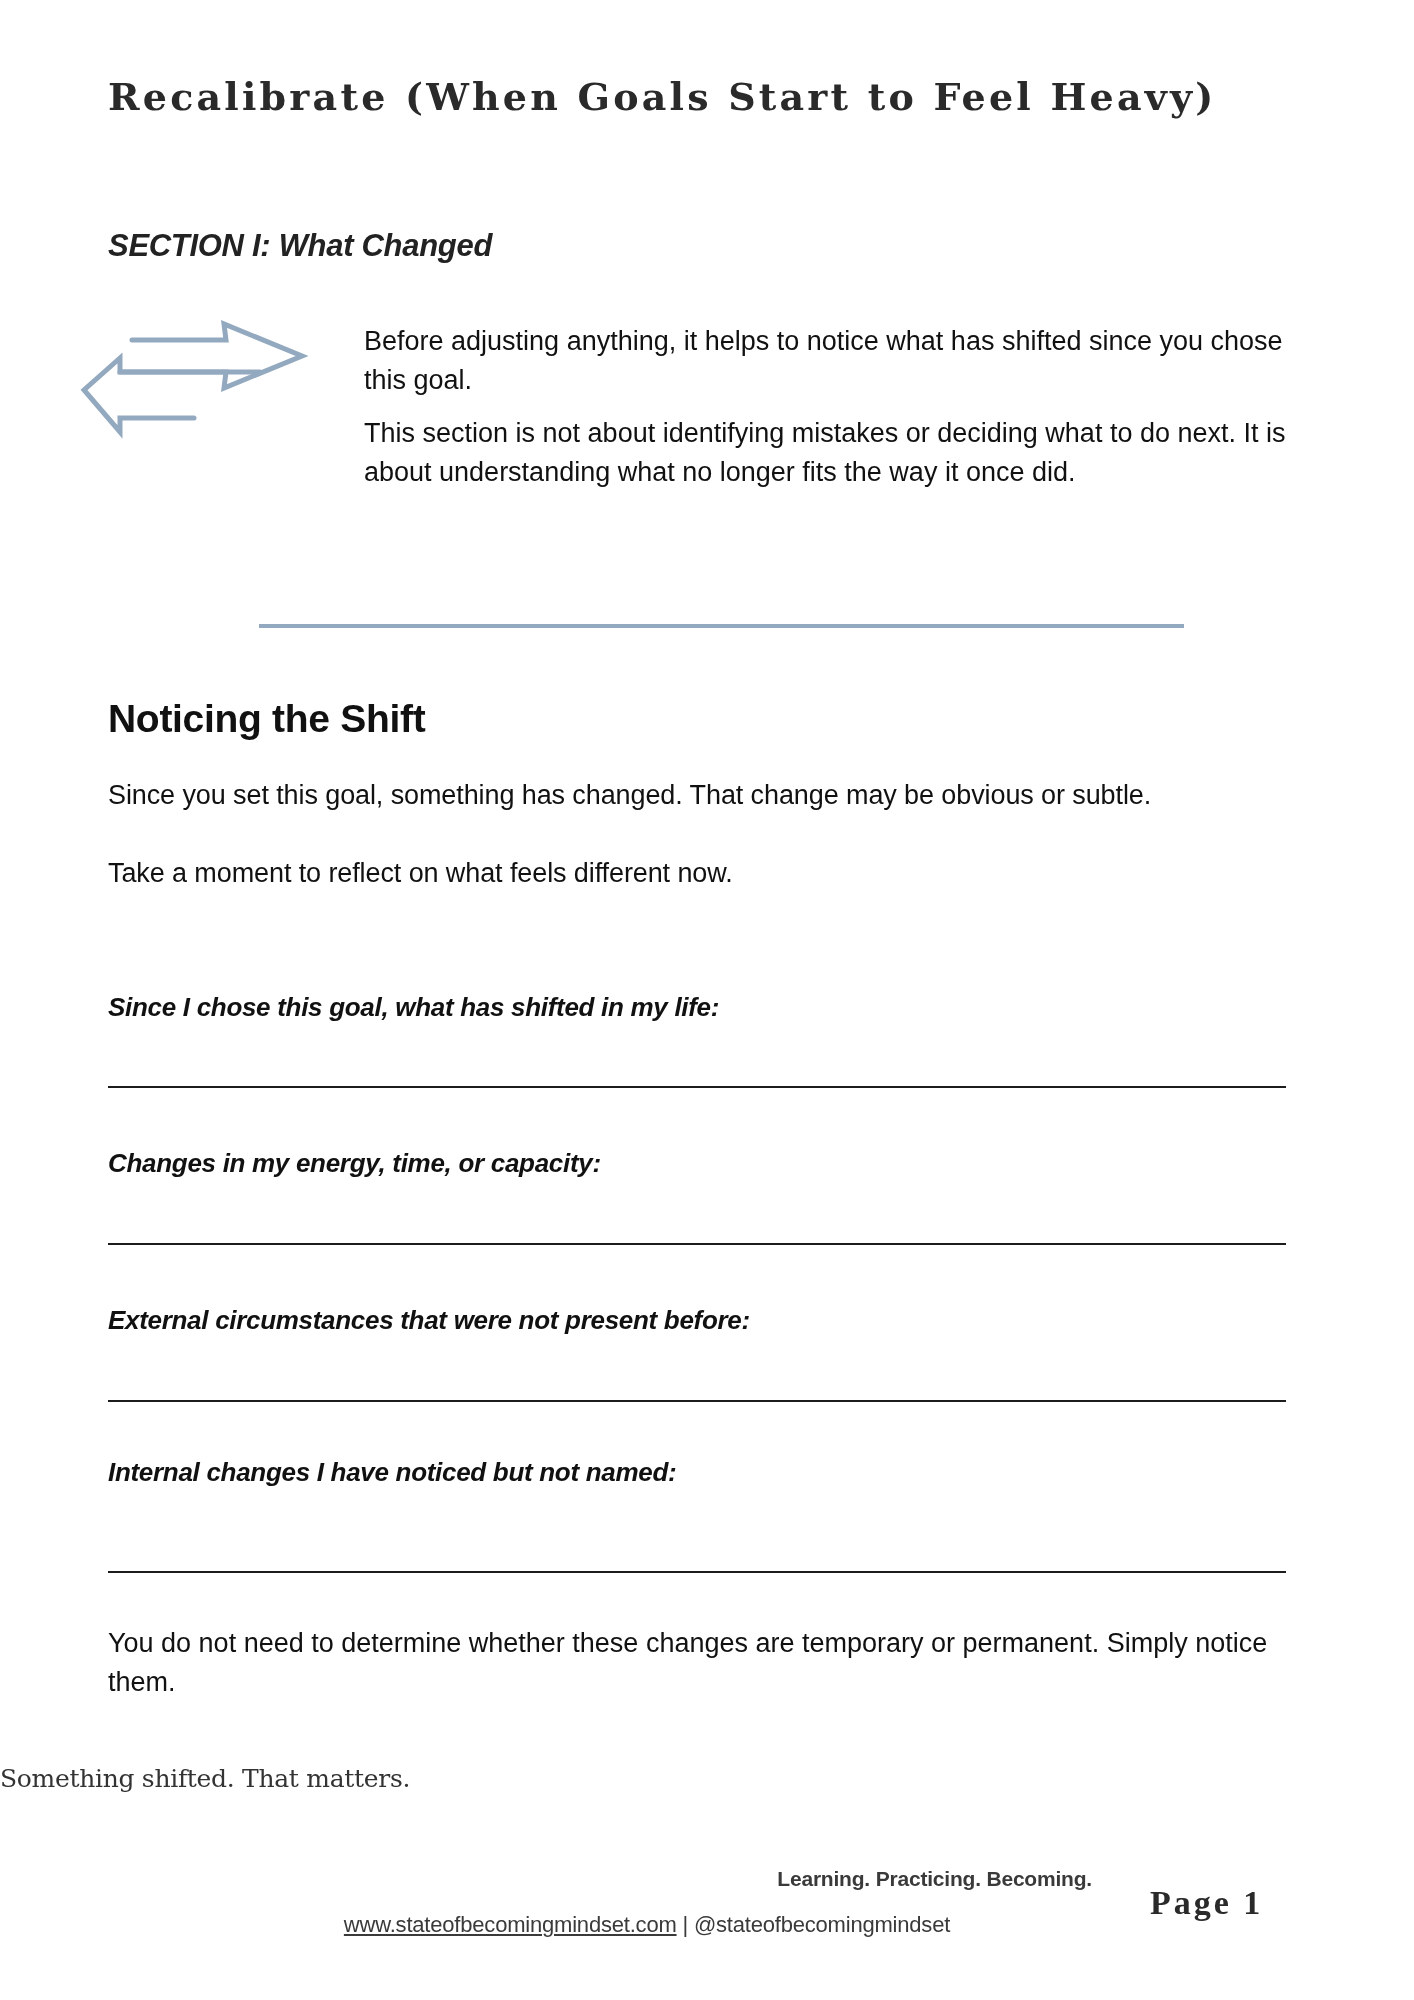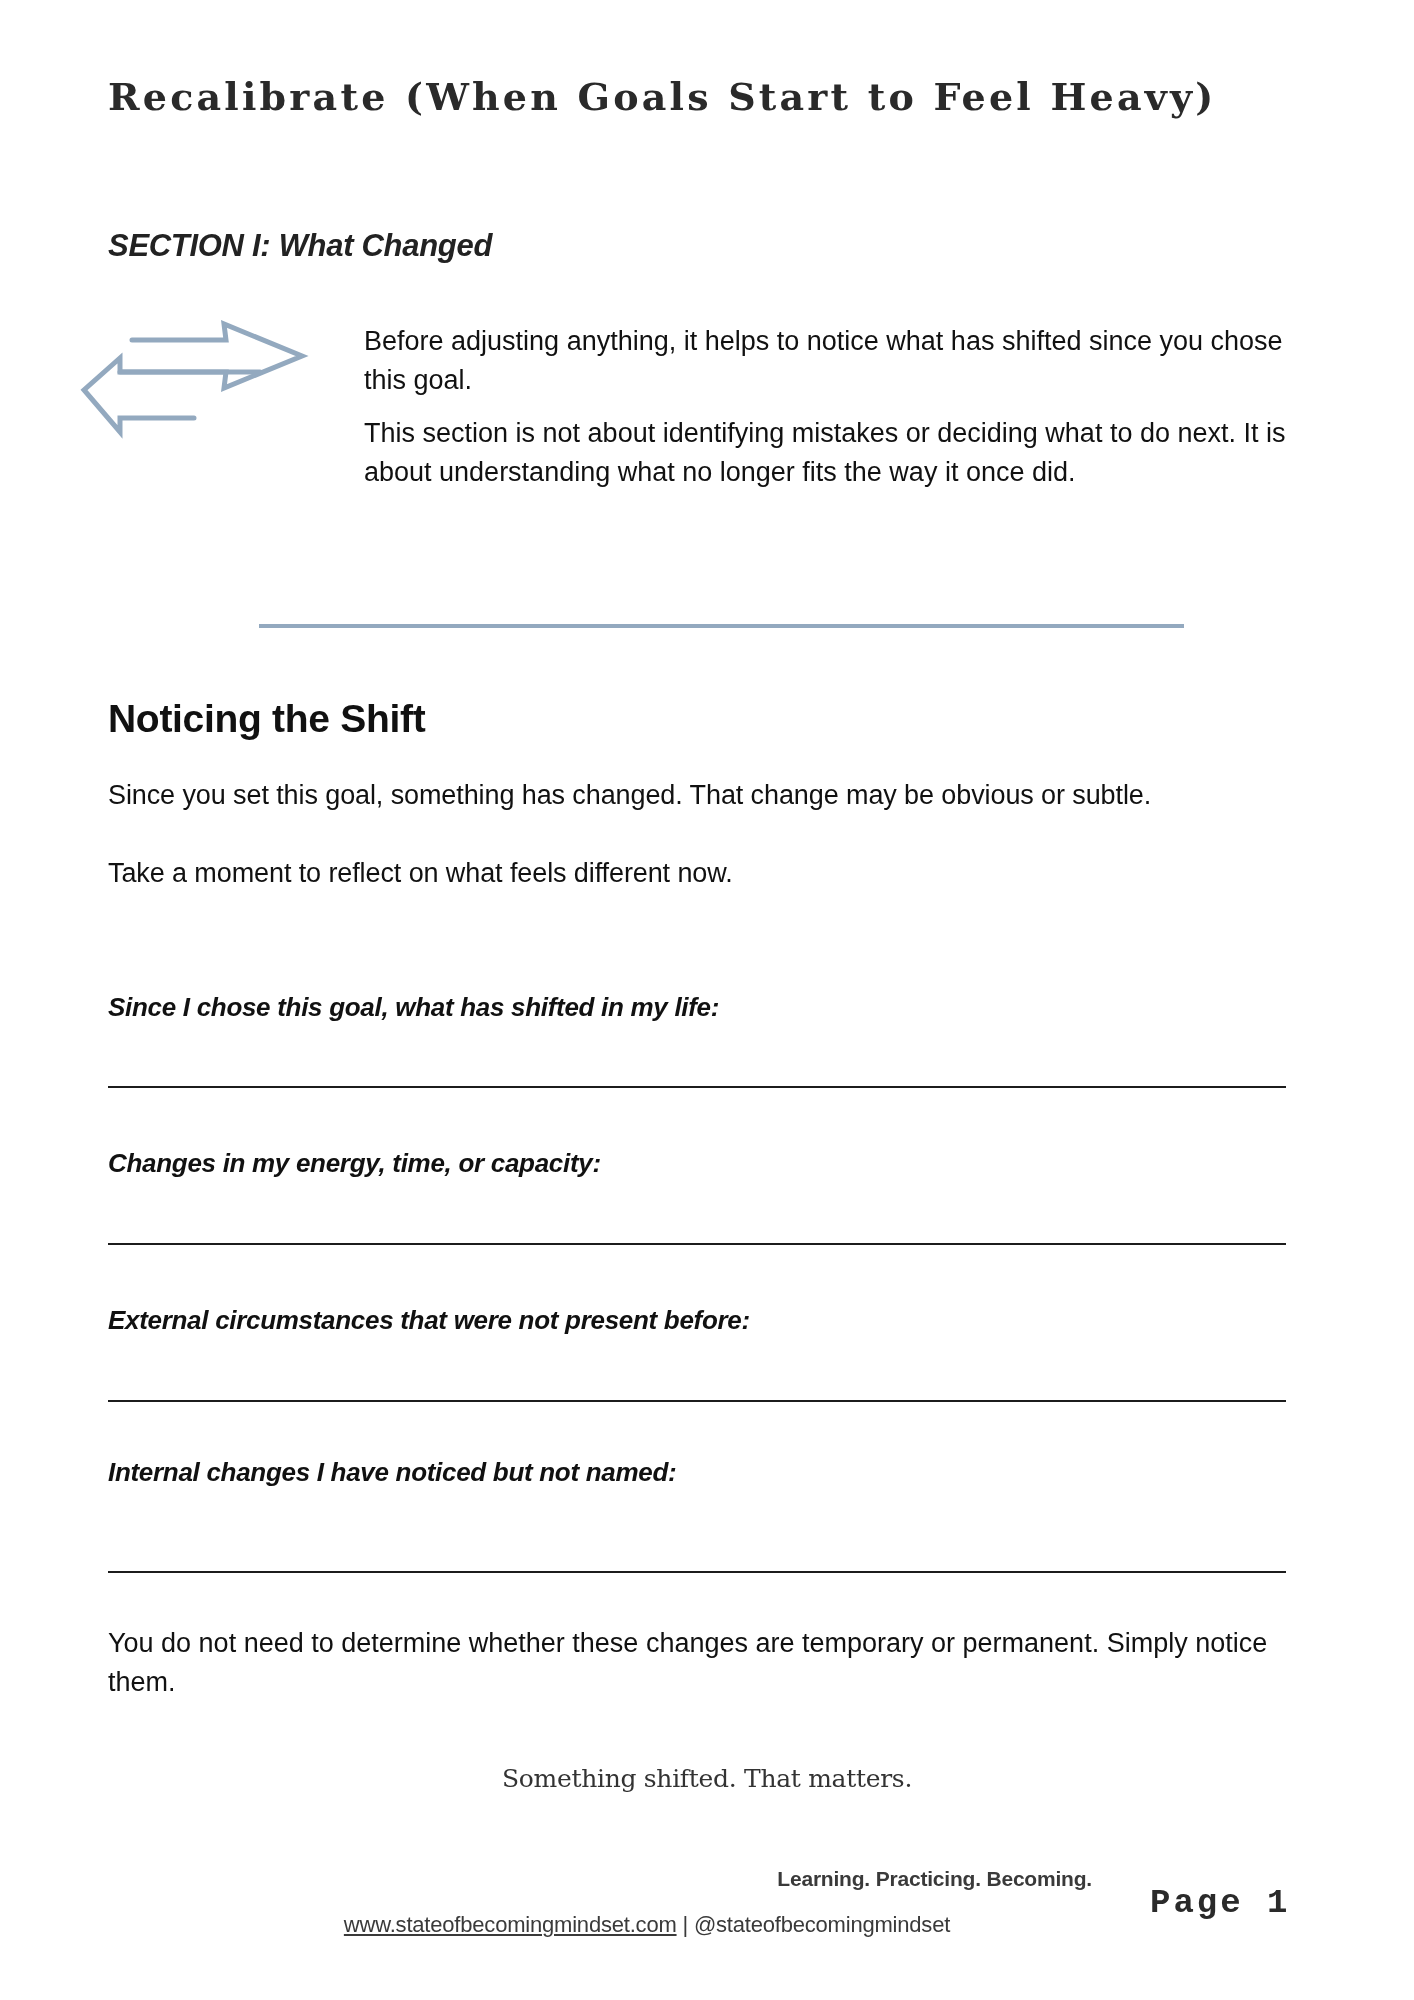"Something shifted. That matters." .tagline { text-align: center -> none }
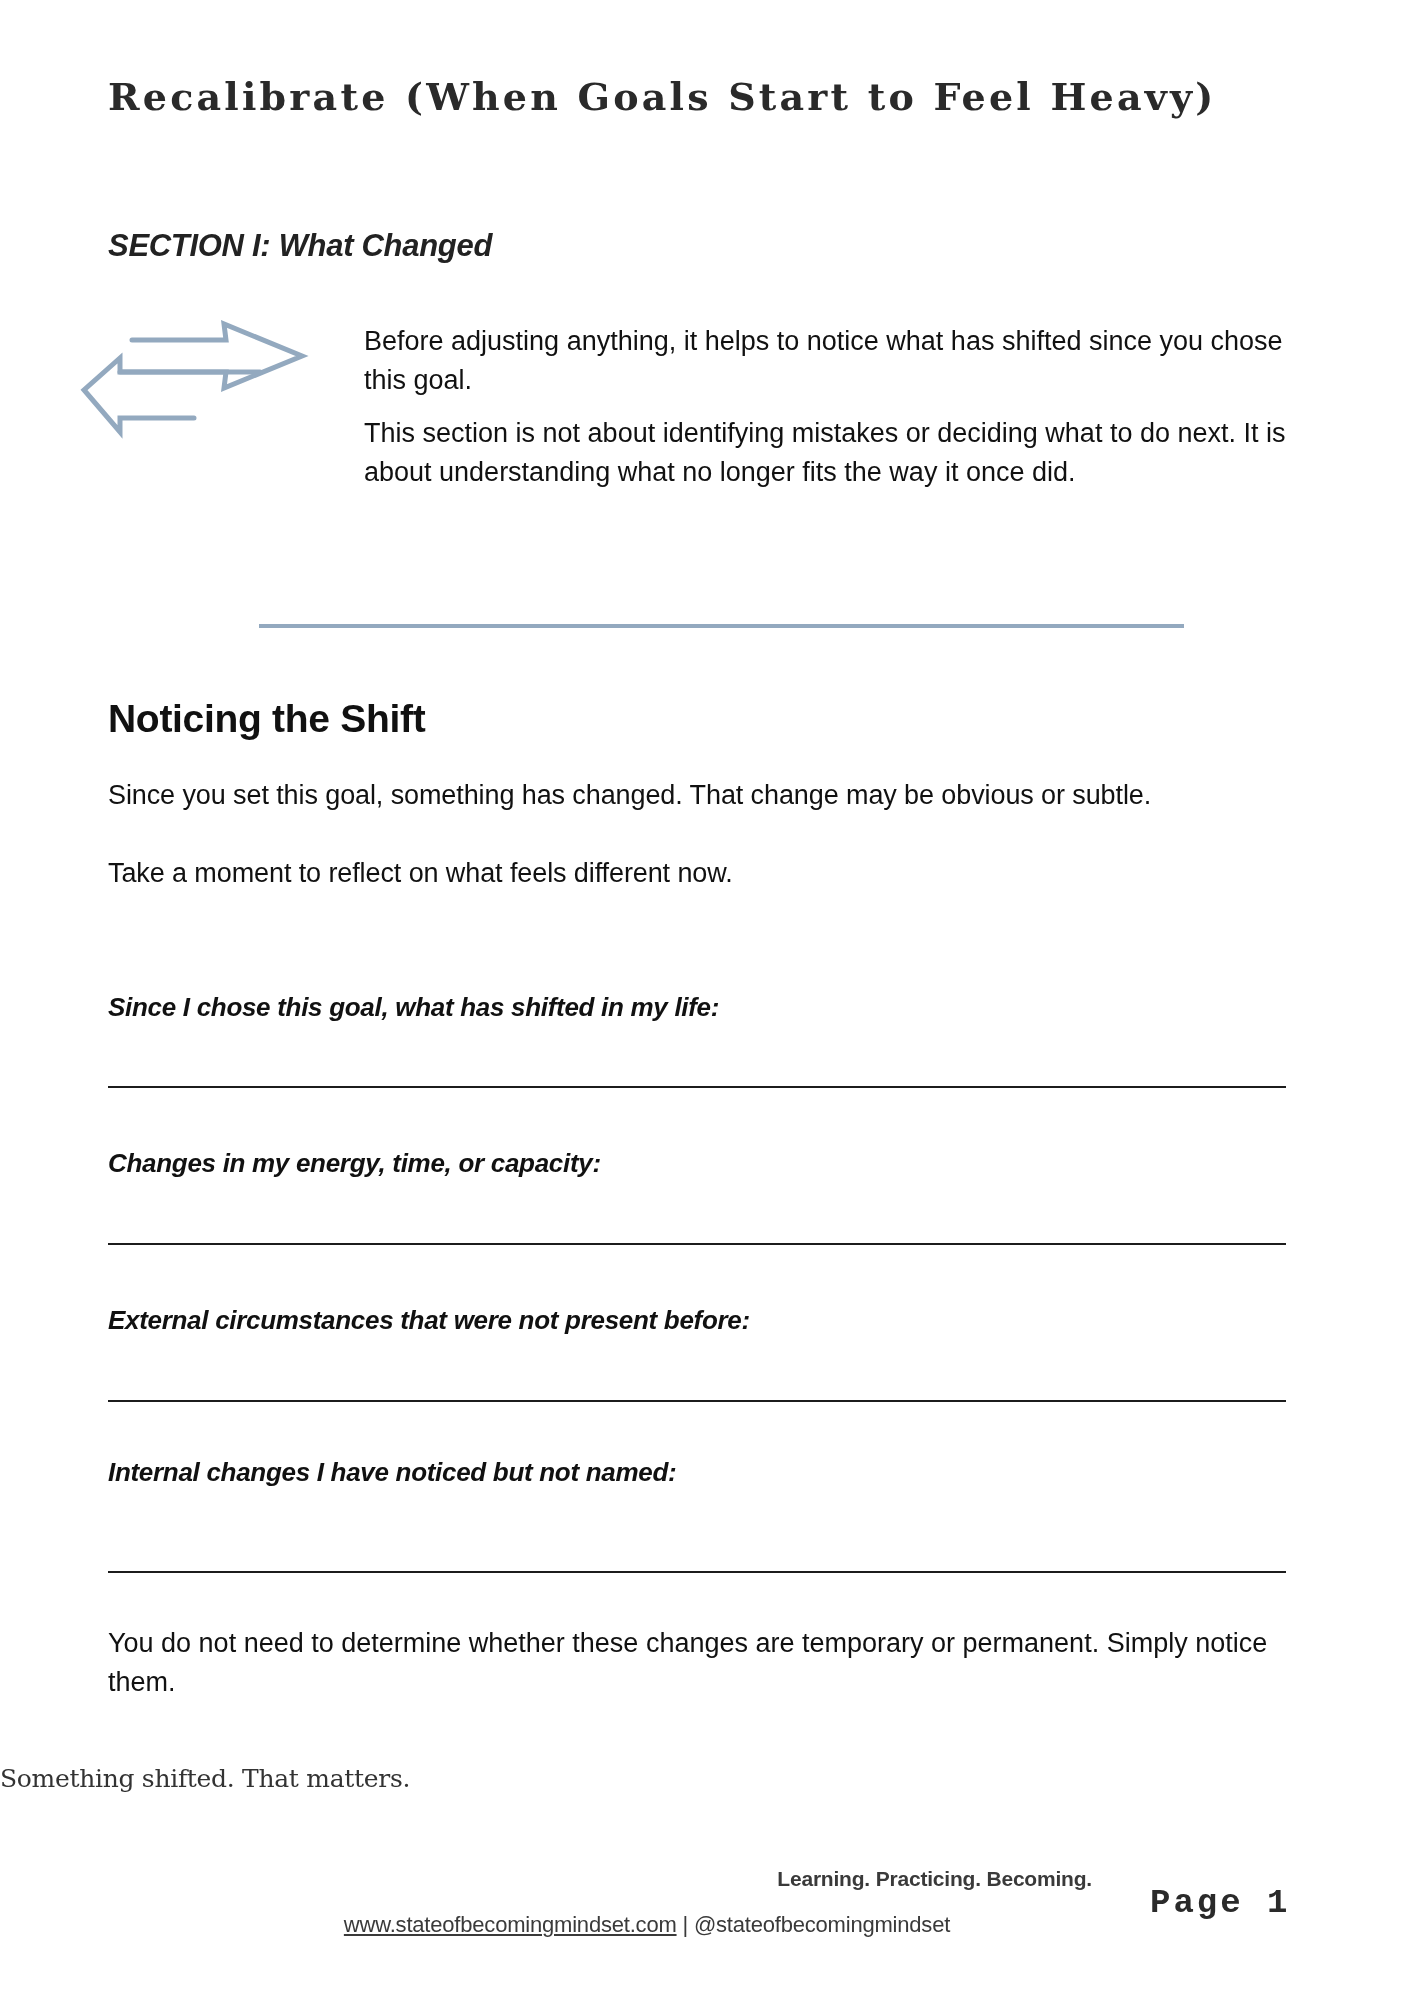"Page 1" .page-num { font-family: Liberation Mono, monospace -> Liberation Serif, serif }
